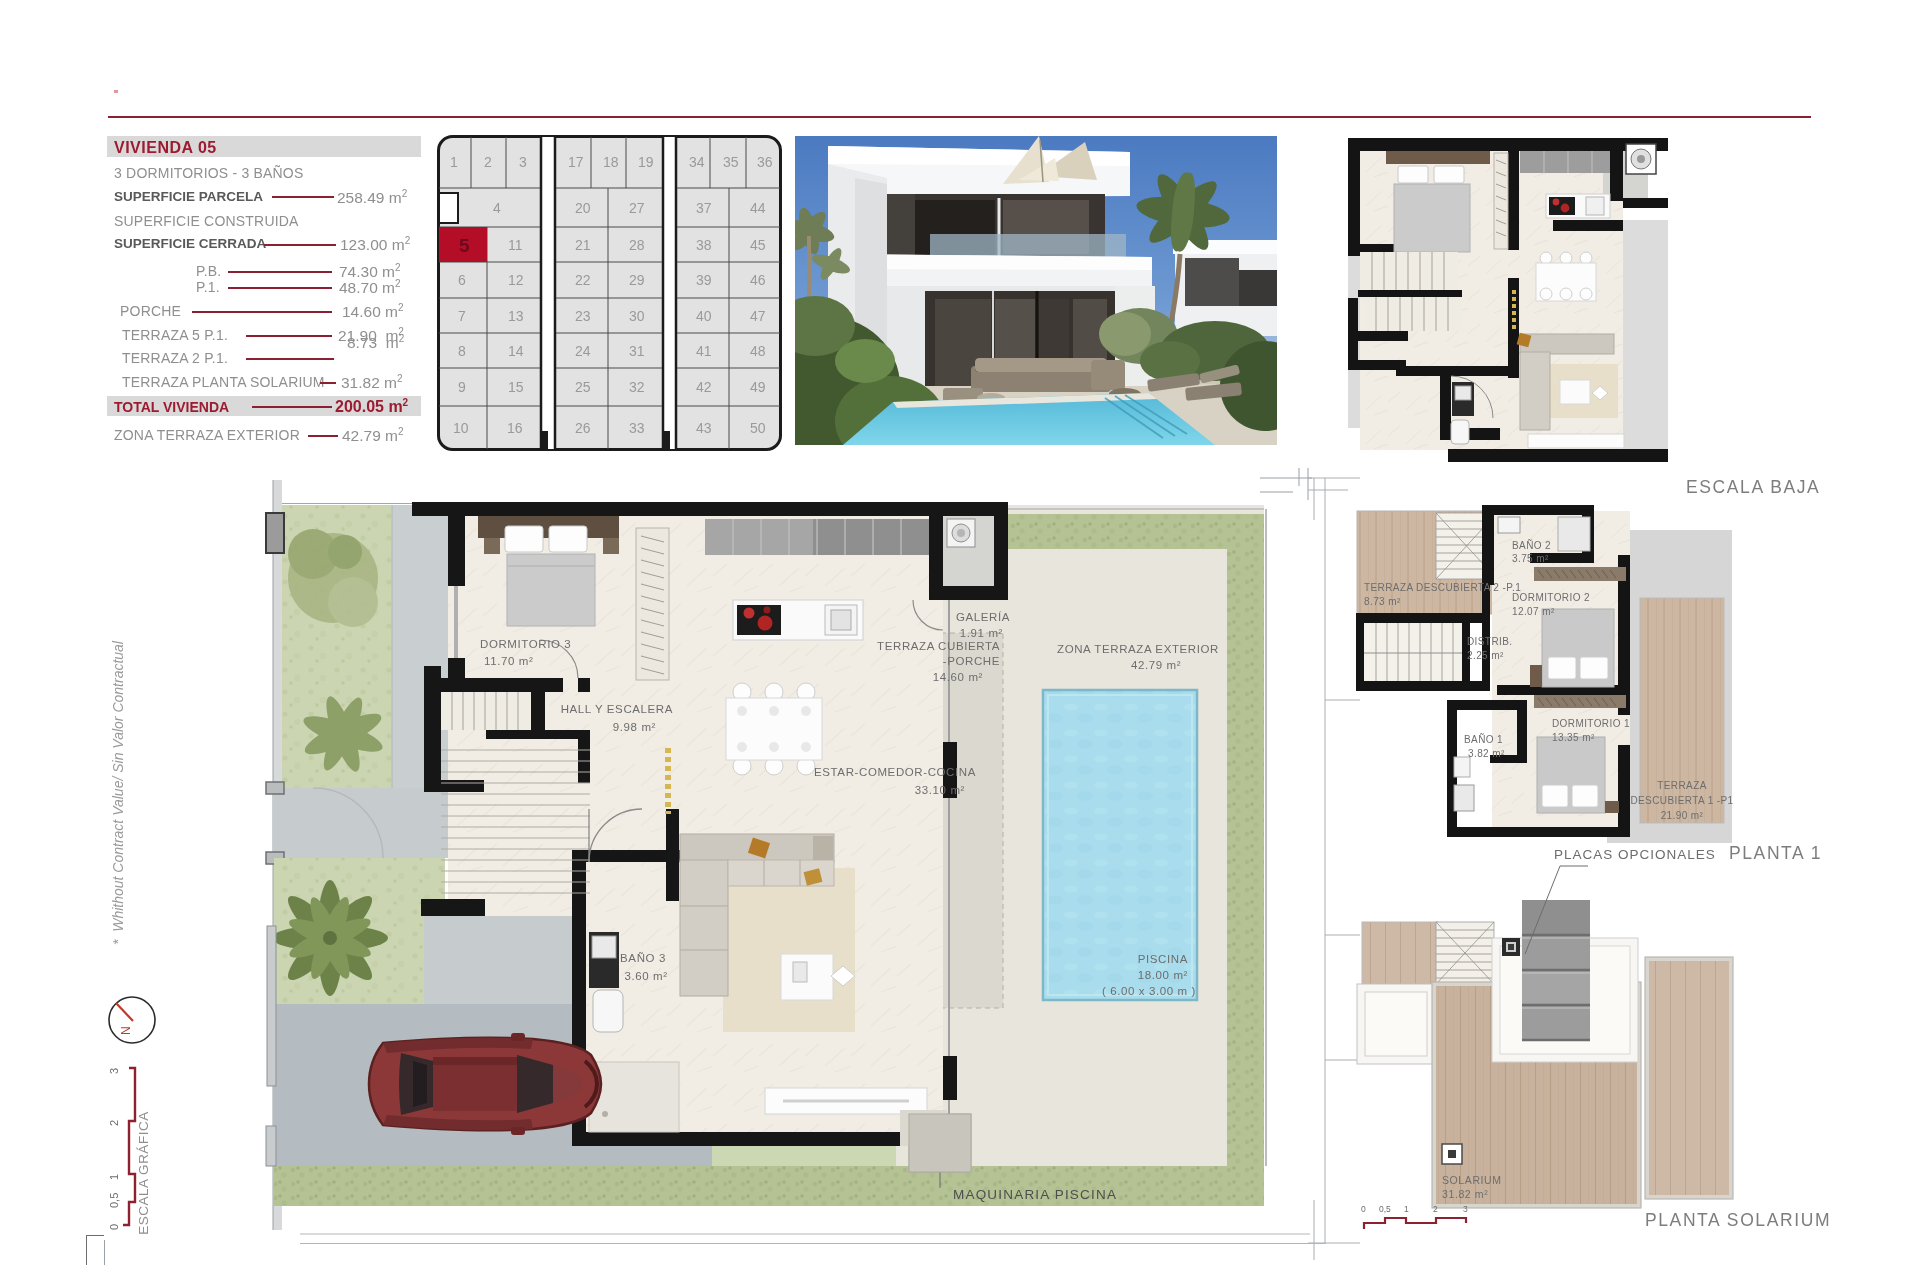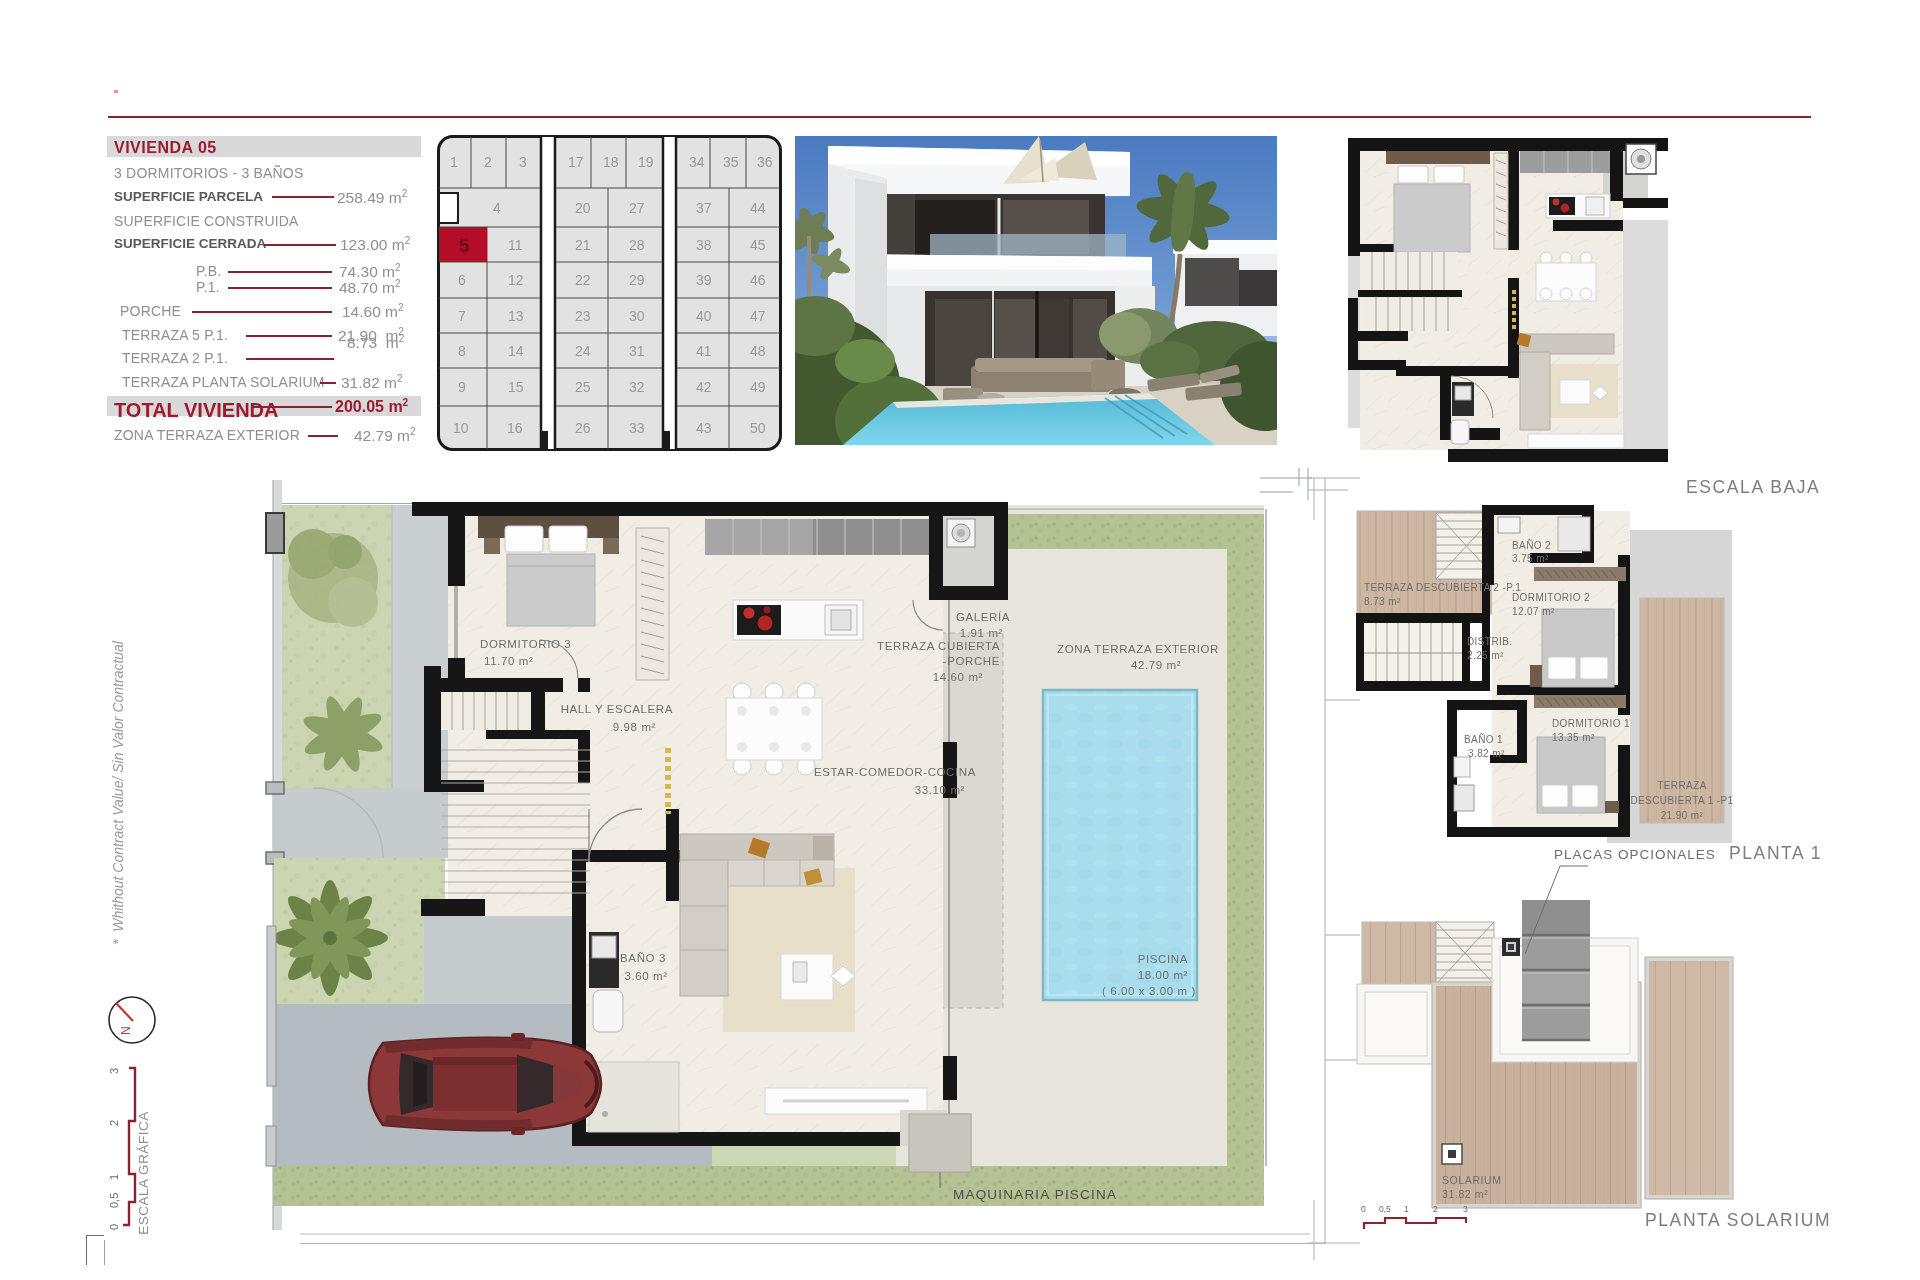"TOTAL VIVIENDA" div.abs { font-size: 20px -> 14px }
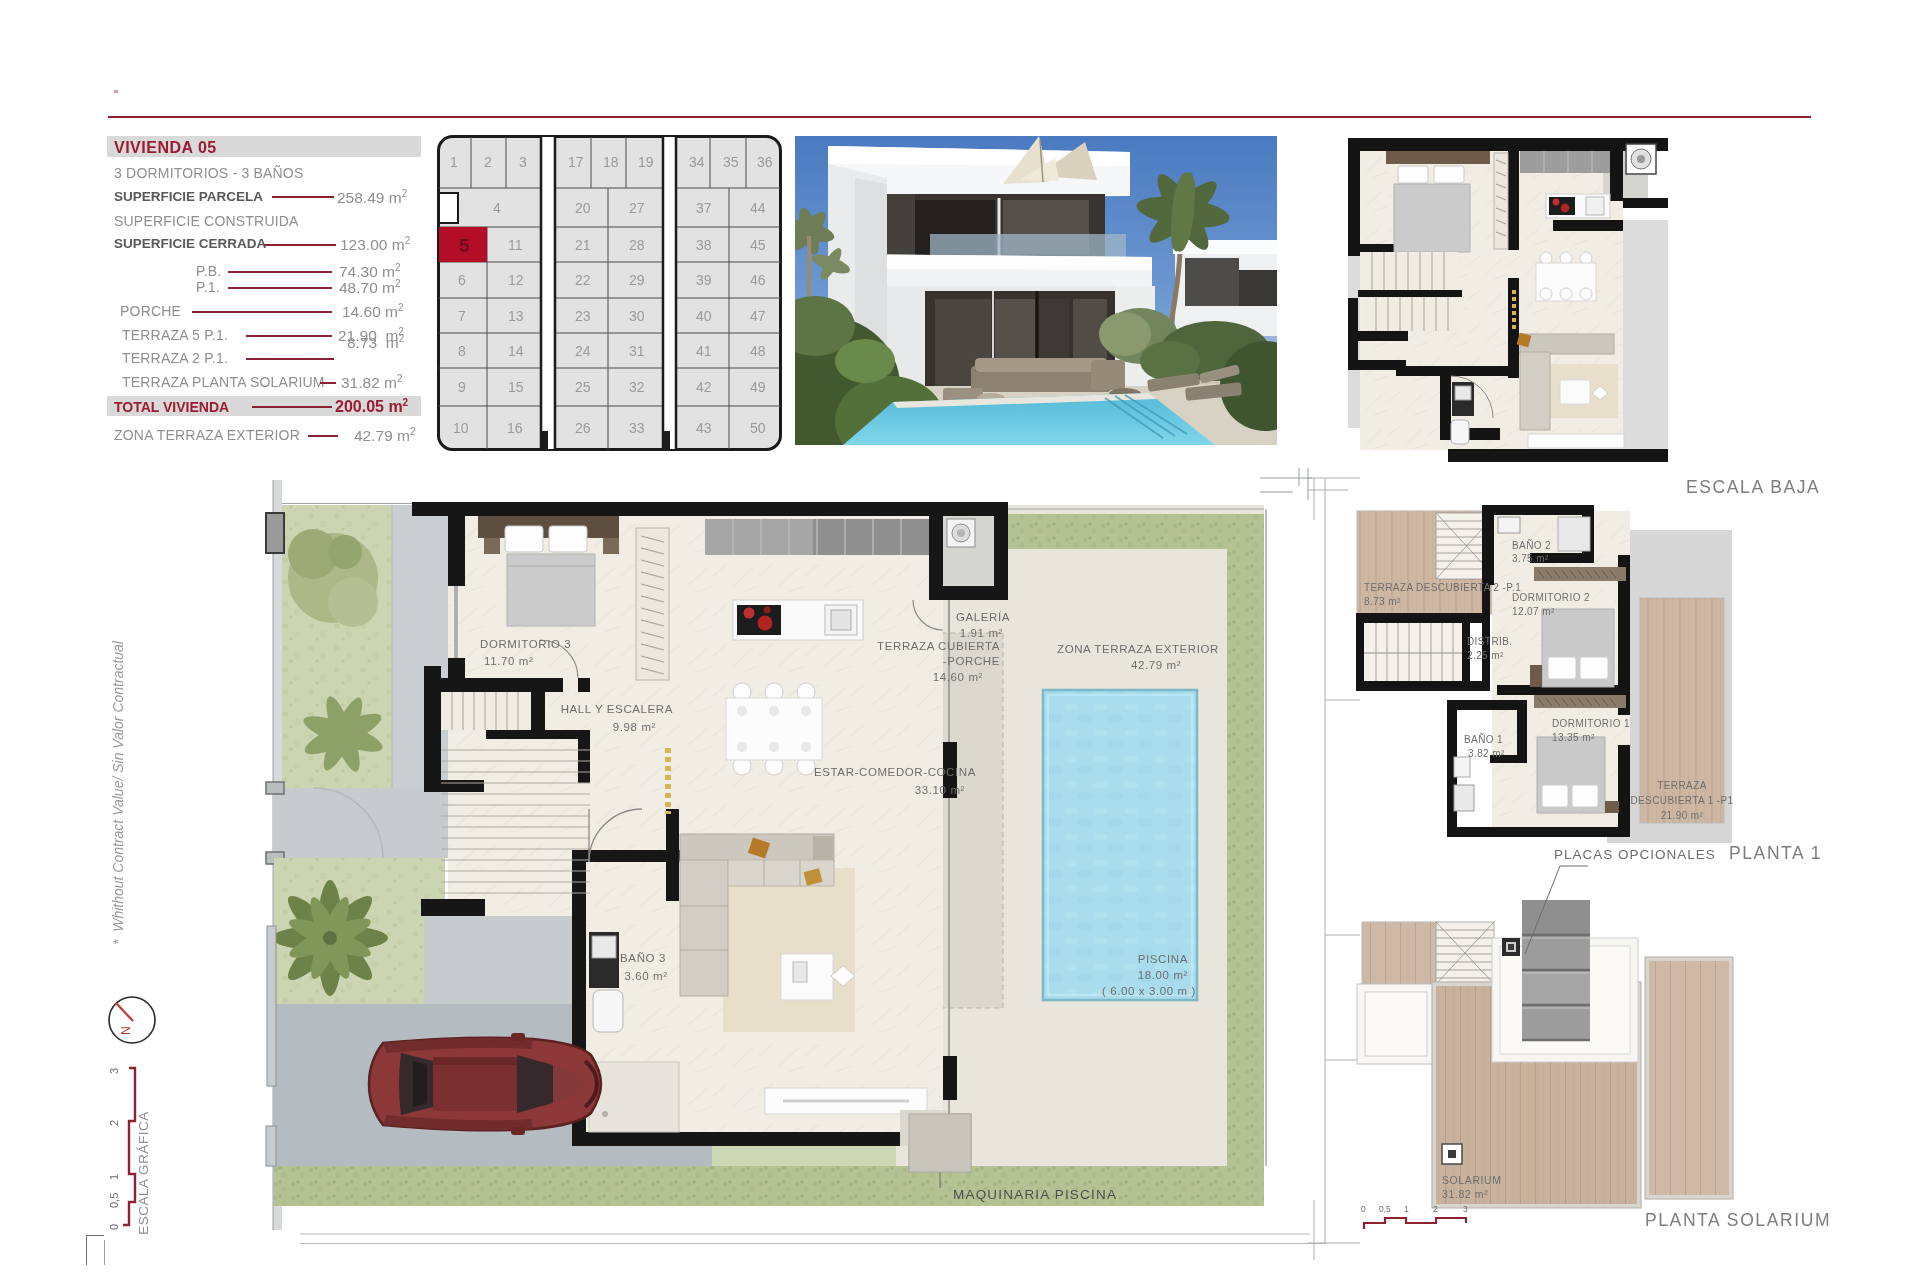"42.79 m2" div.abs { margin-left: 12px -> none }
